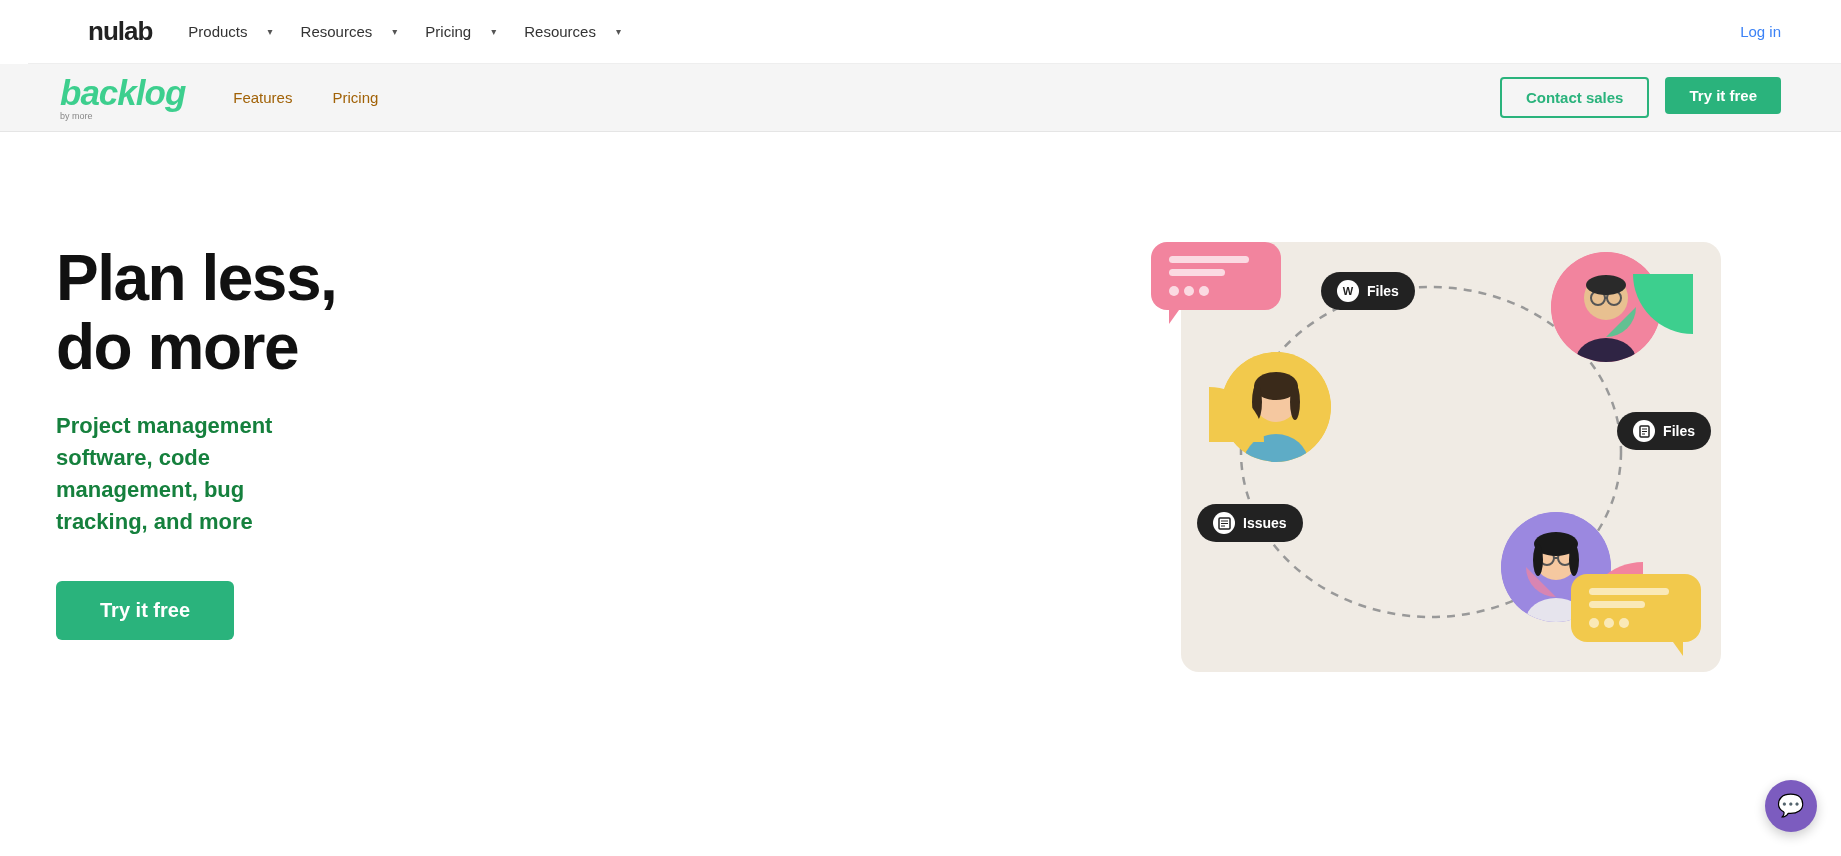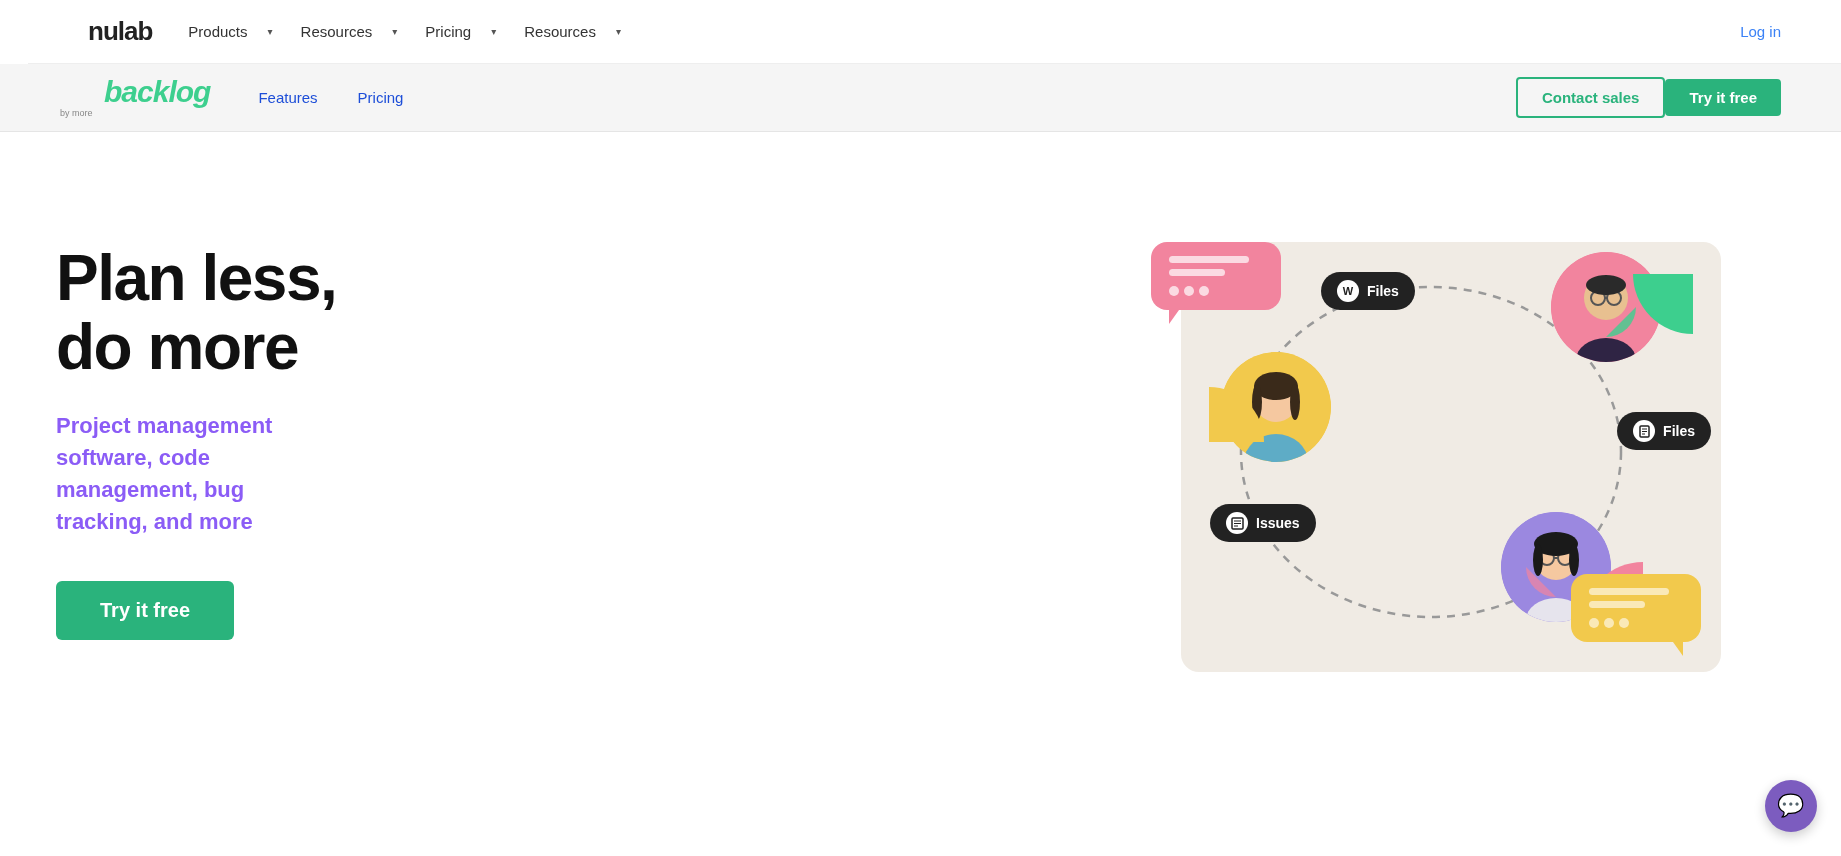"backlog" .backlog-logo-text { font-size: 30px -> 35px; margin-left: 44px -> none }
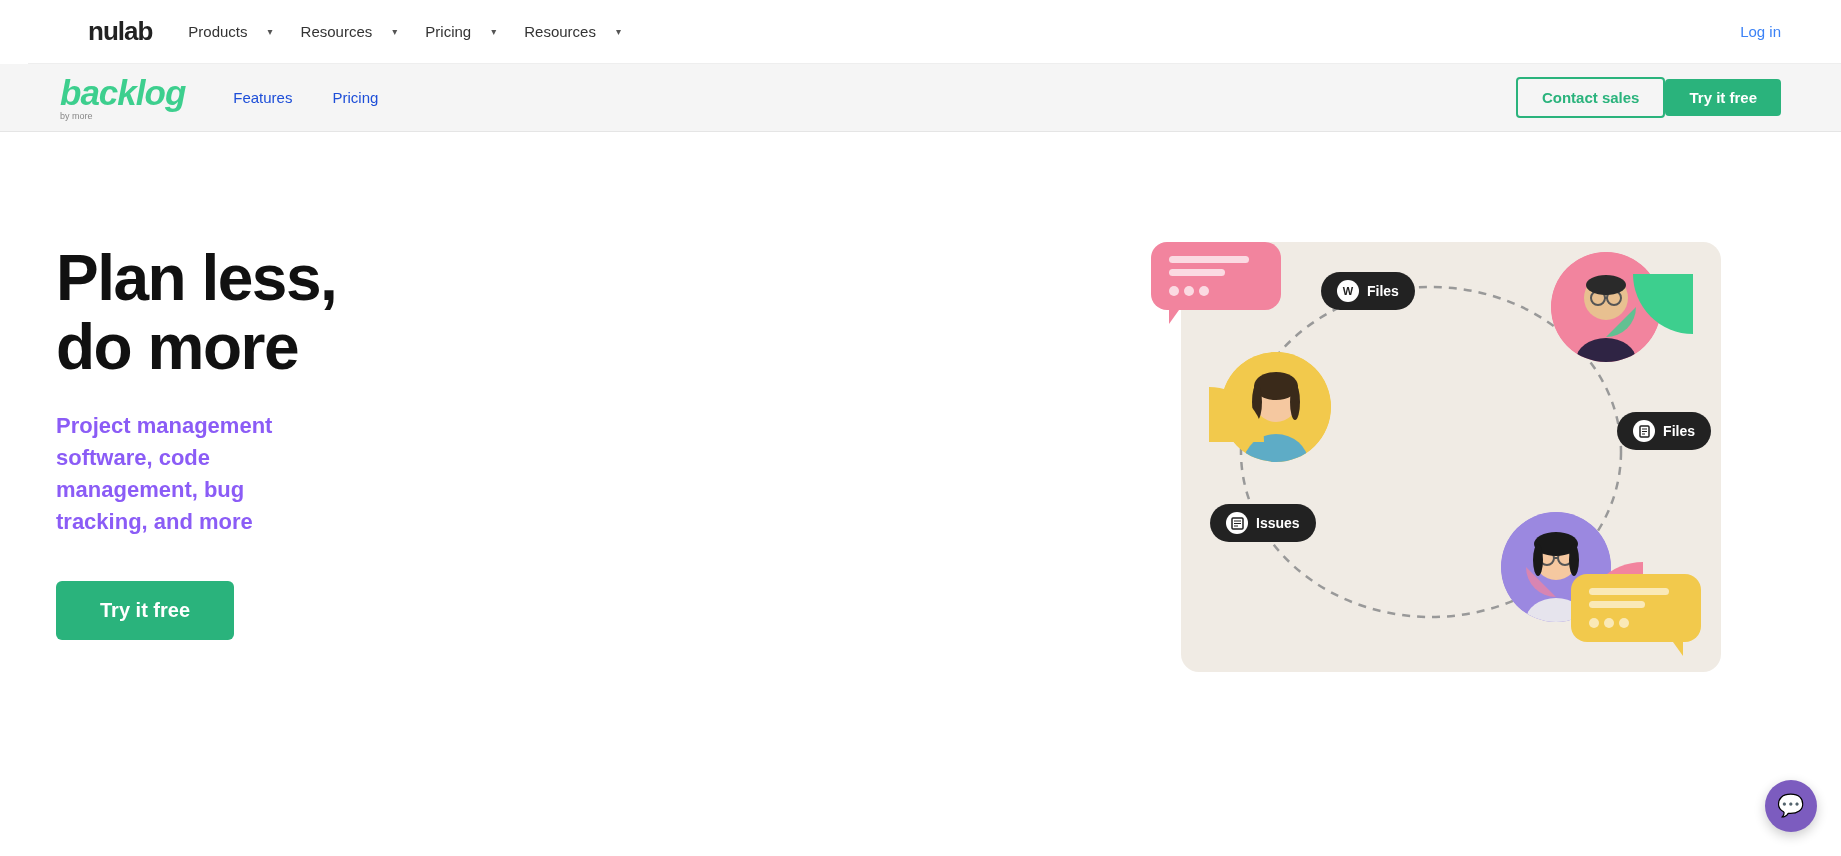"Features" .sub-nav-item { color: #1d4ed8 -> #a16207 }
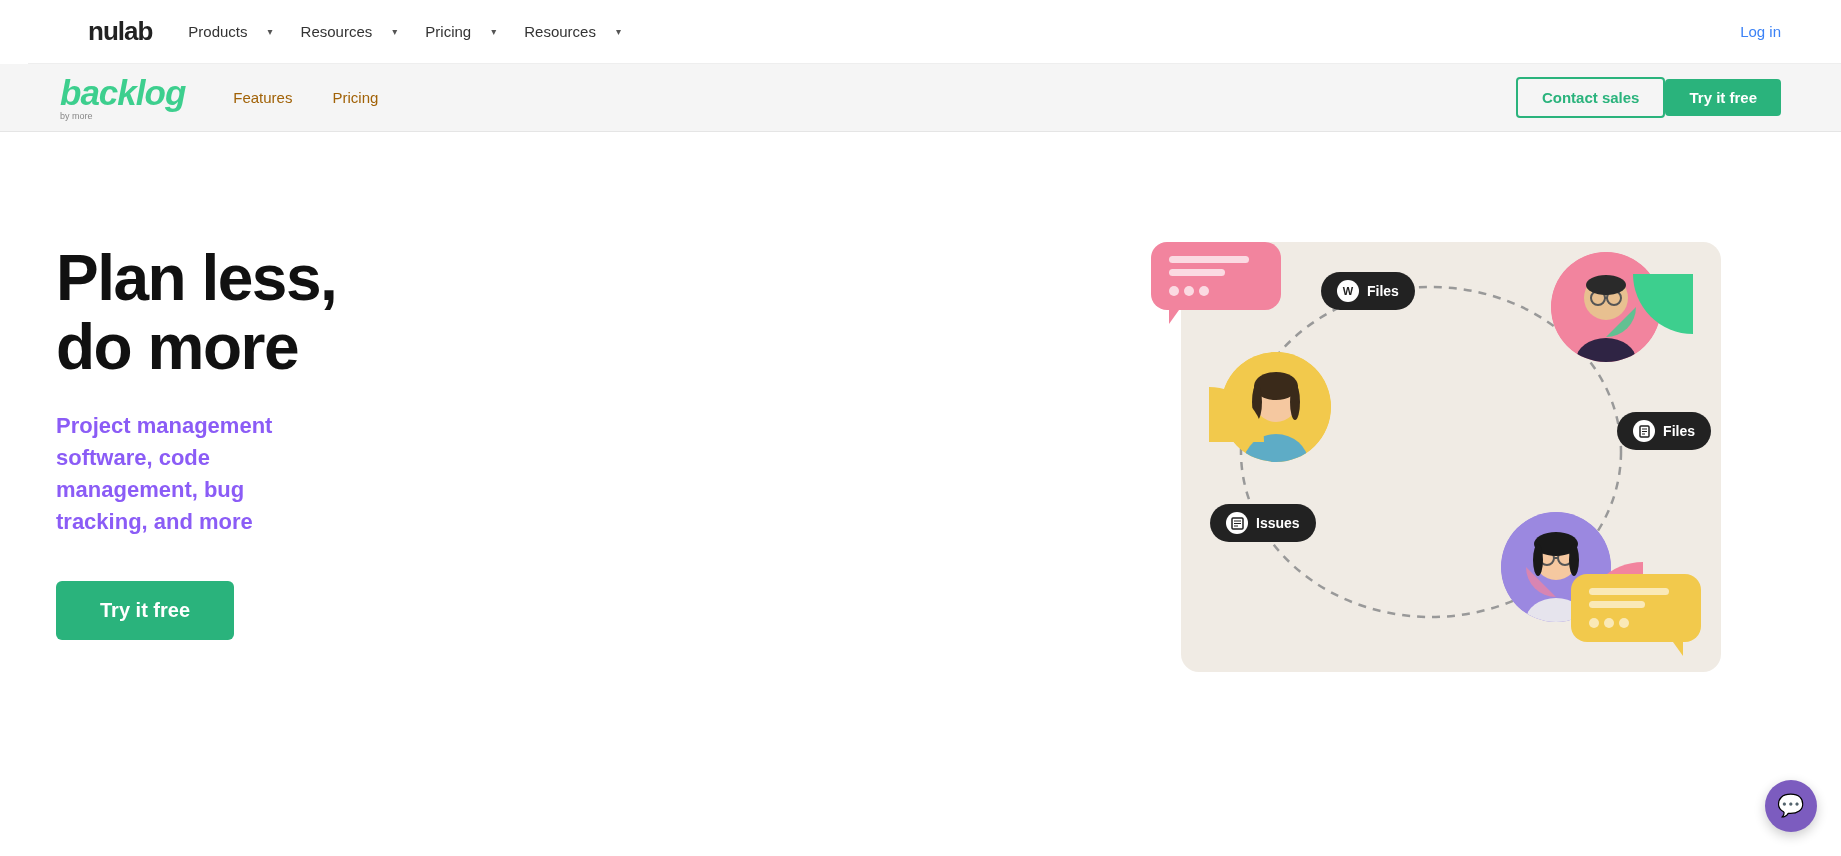"Contact sales" .sub-nav-right { align-items: center -> flex-start; gap: 0 -> 16px }
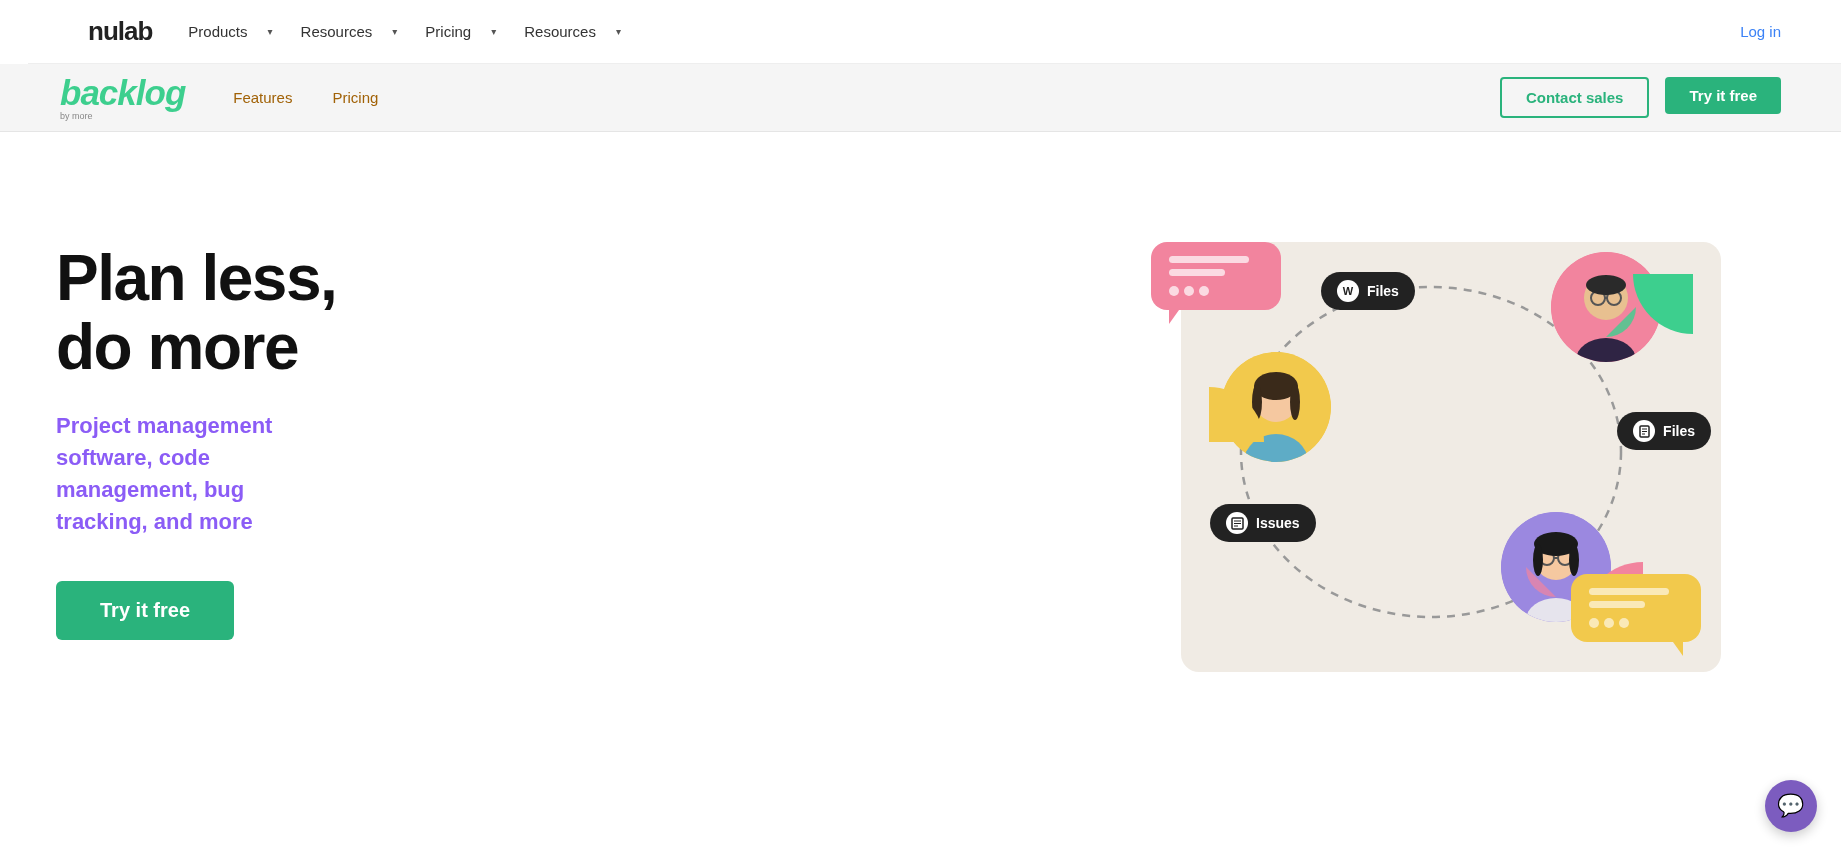"Project management" .hero-sub { color: #8b5cf6 -> #15803d }
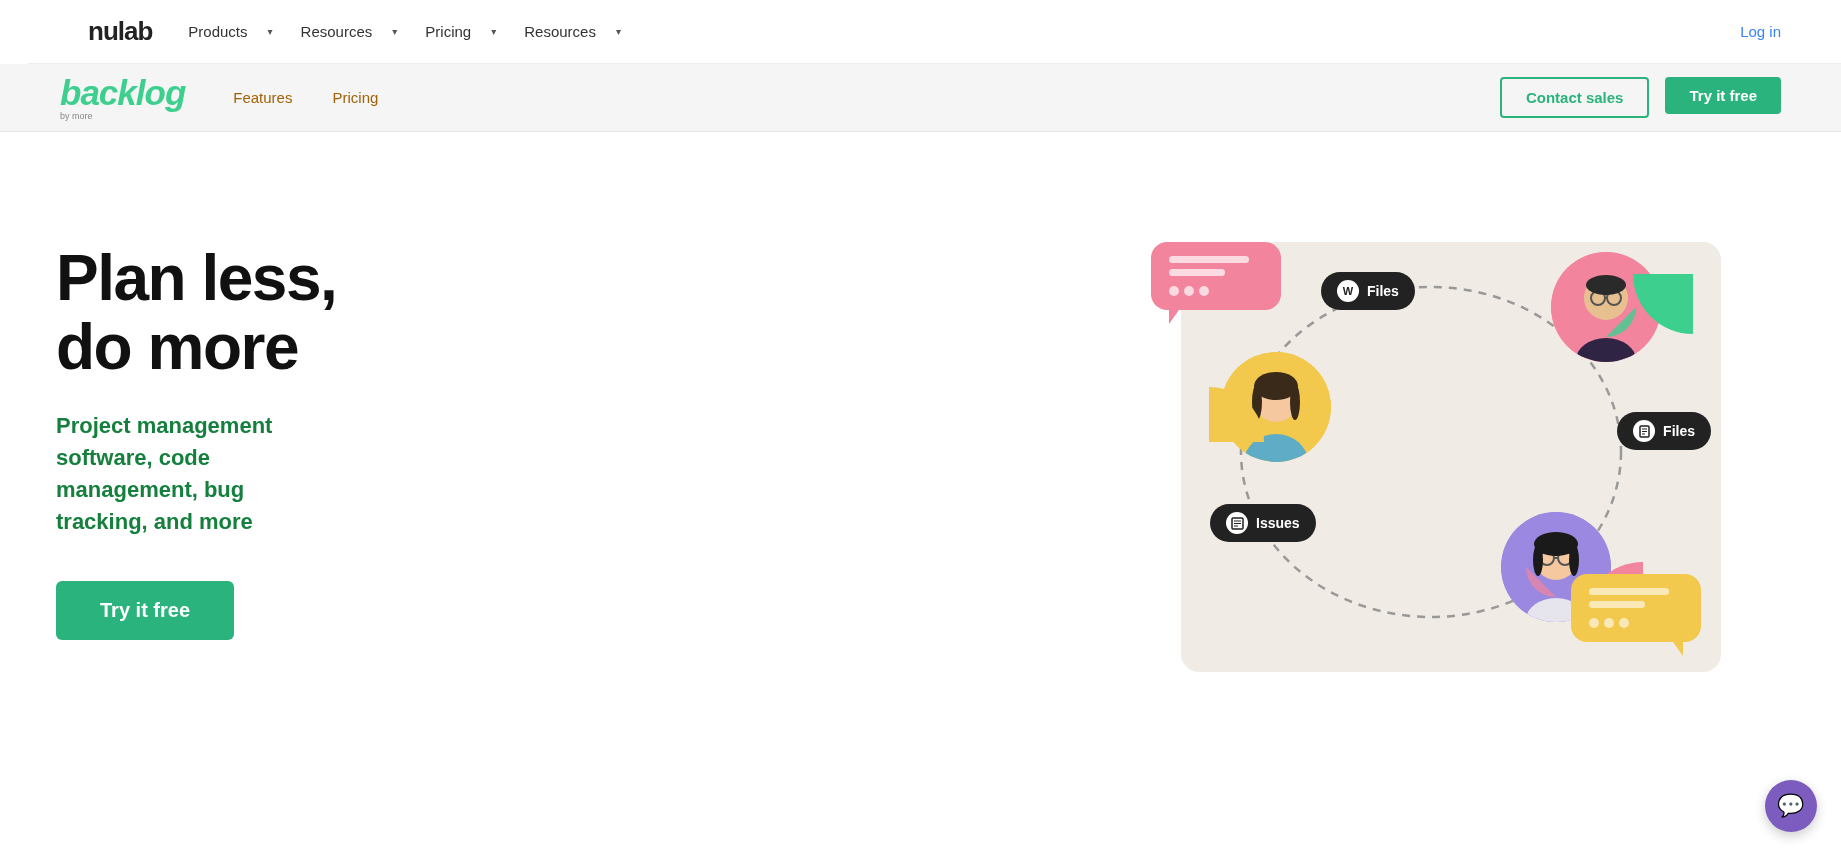"Issues" div.feature-pill { left: 89px -> 76px }
